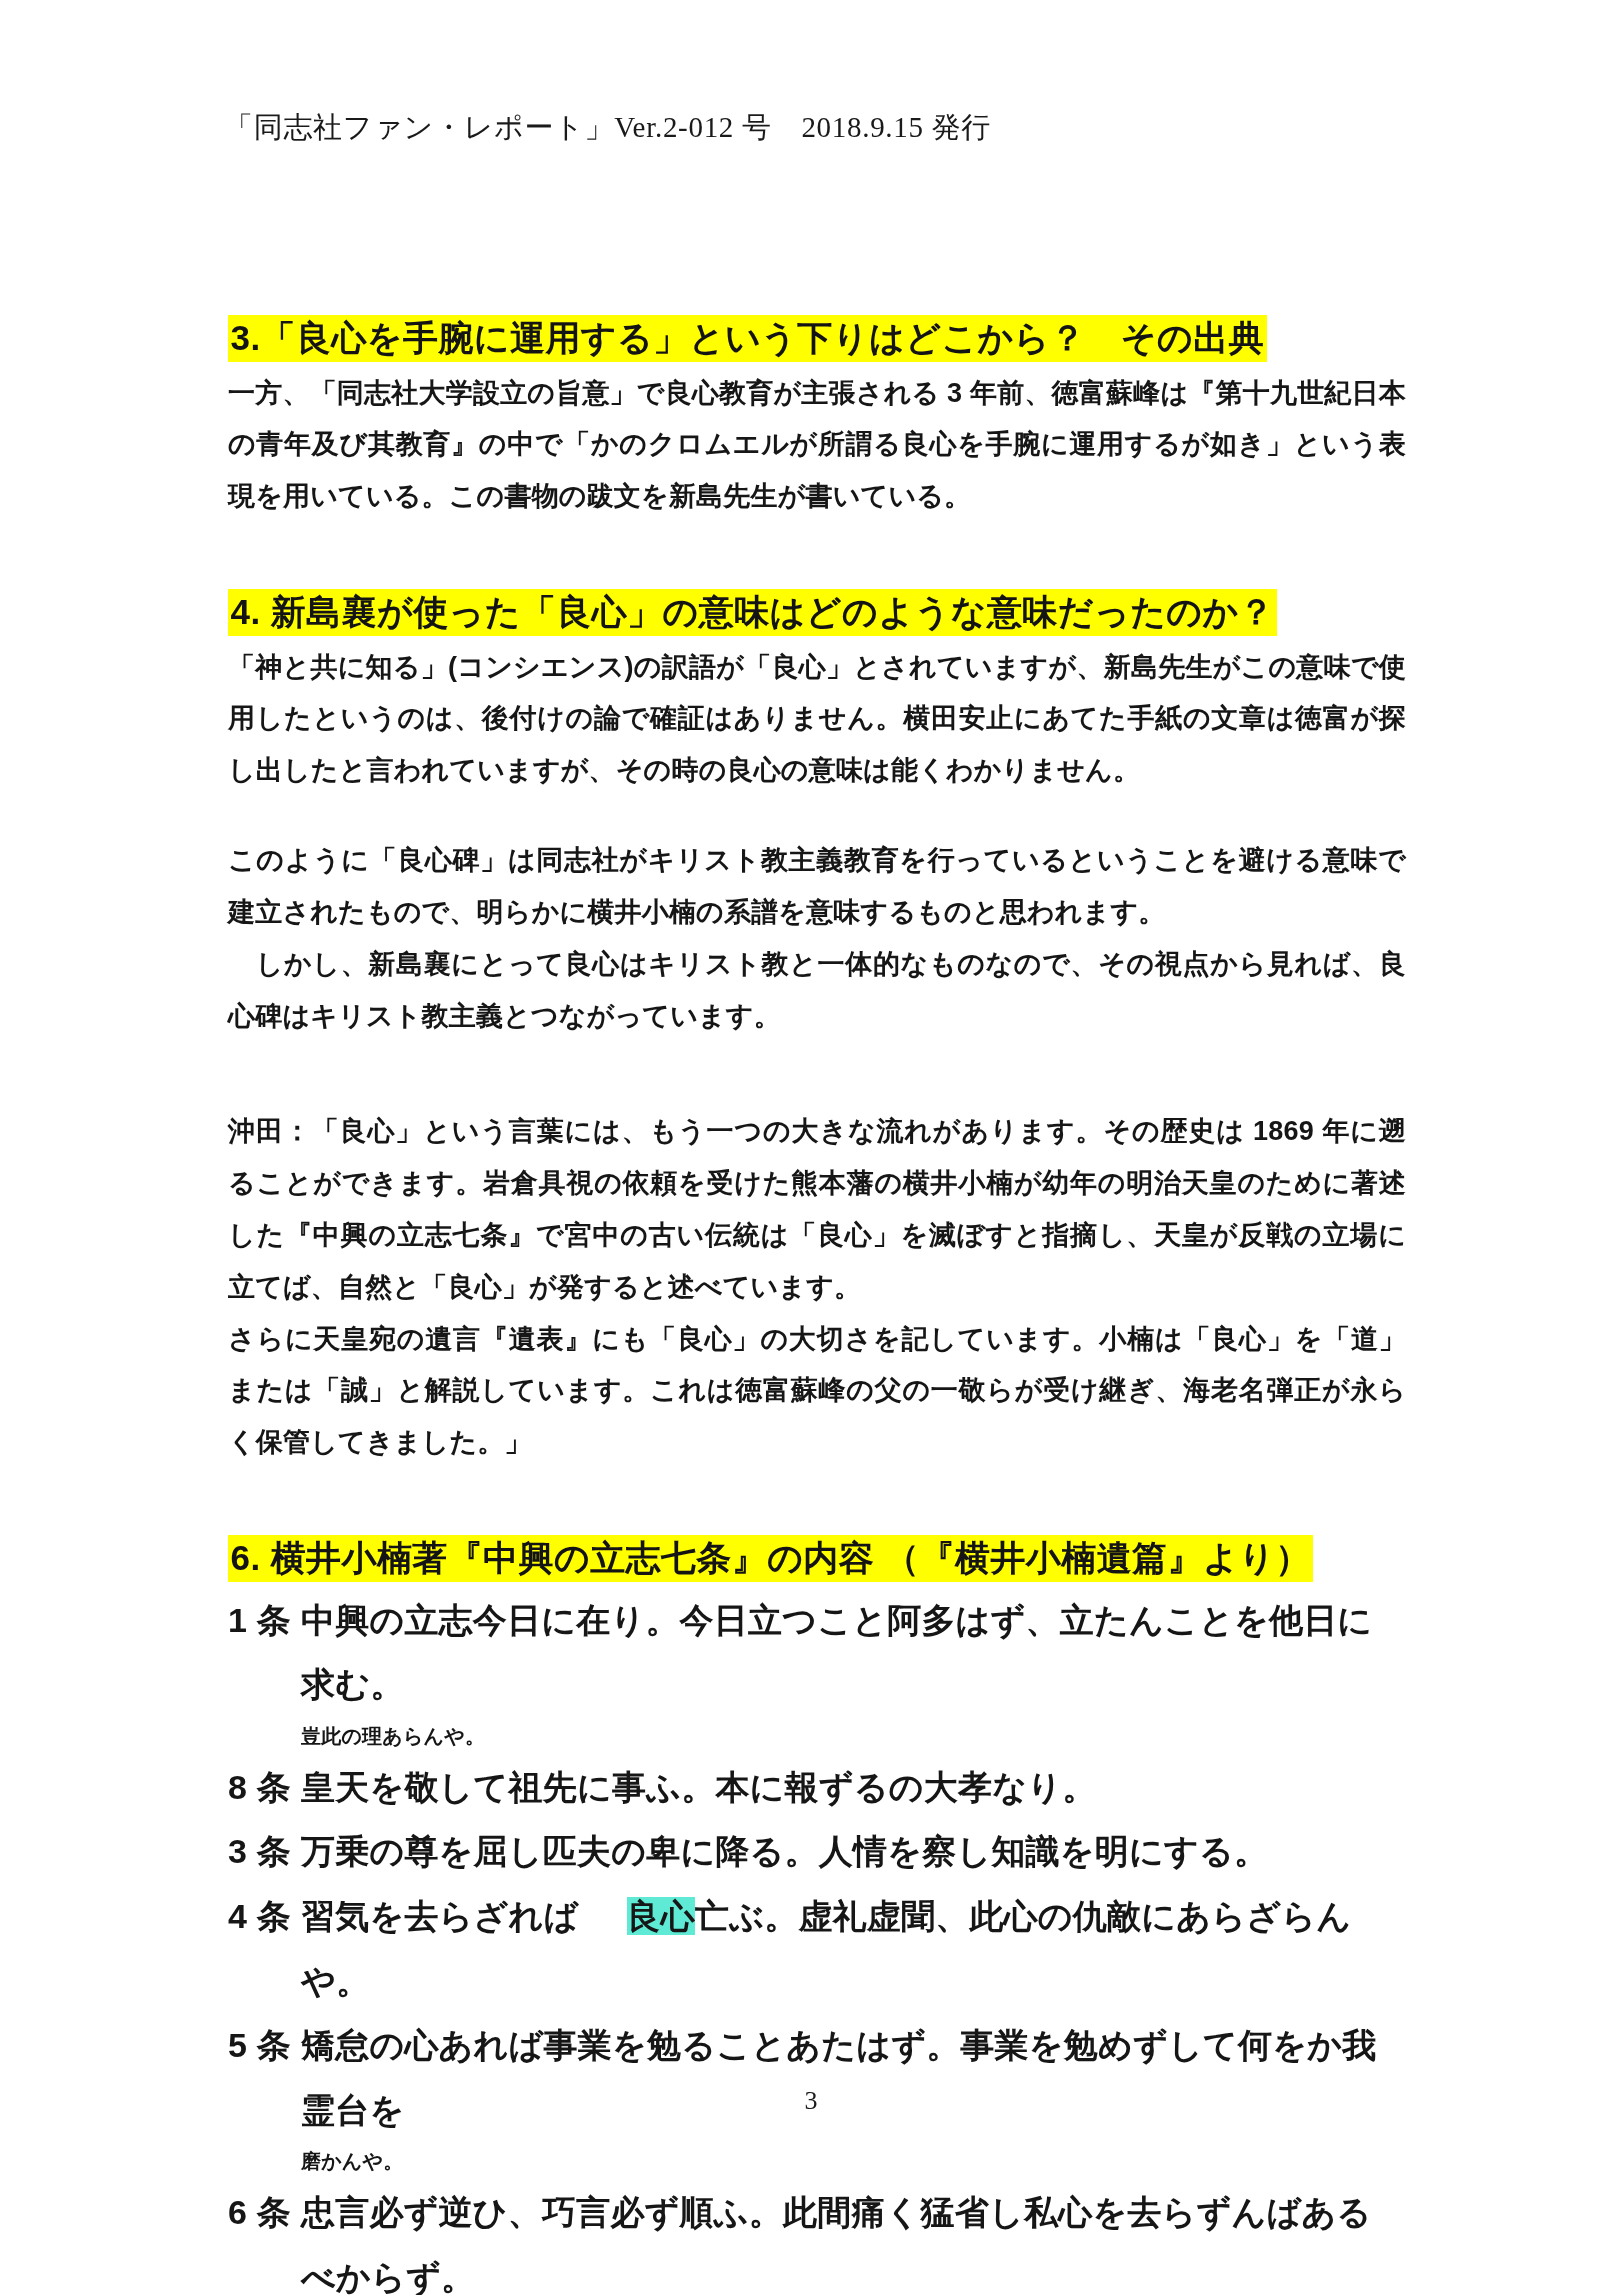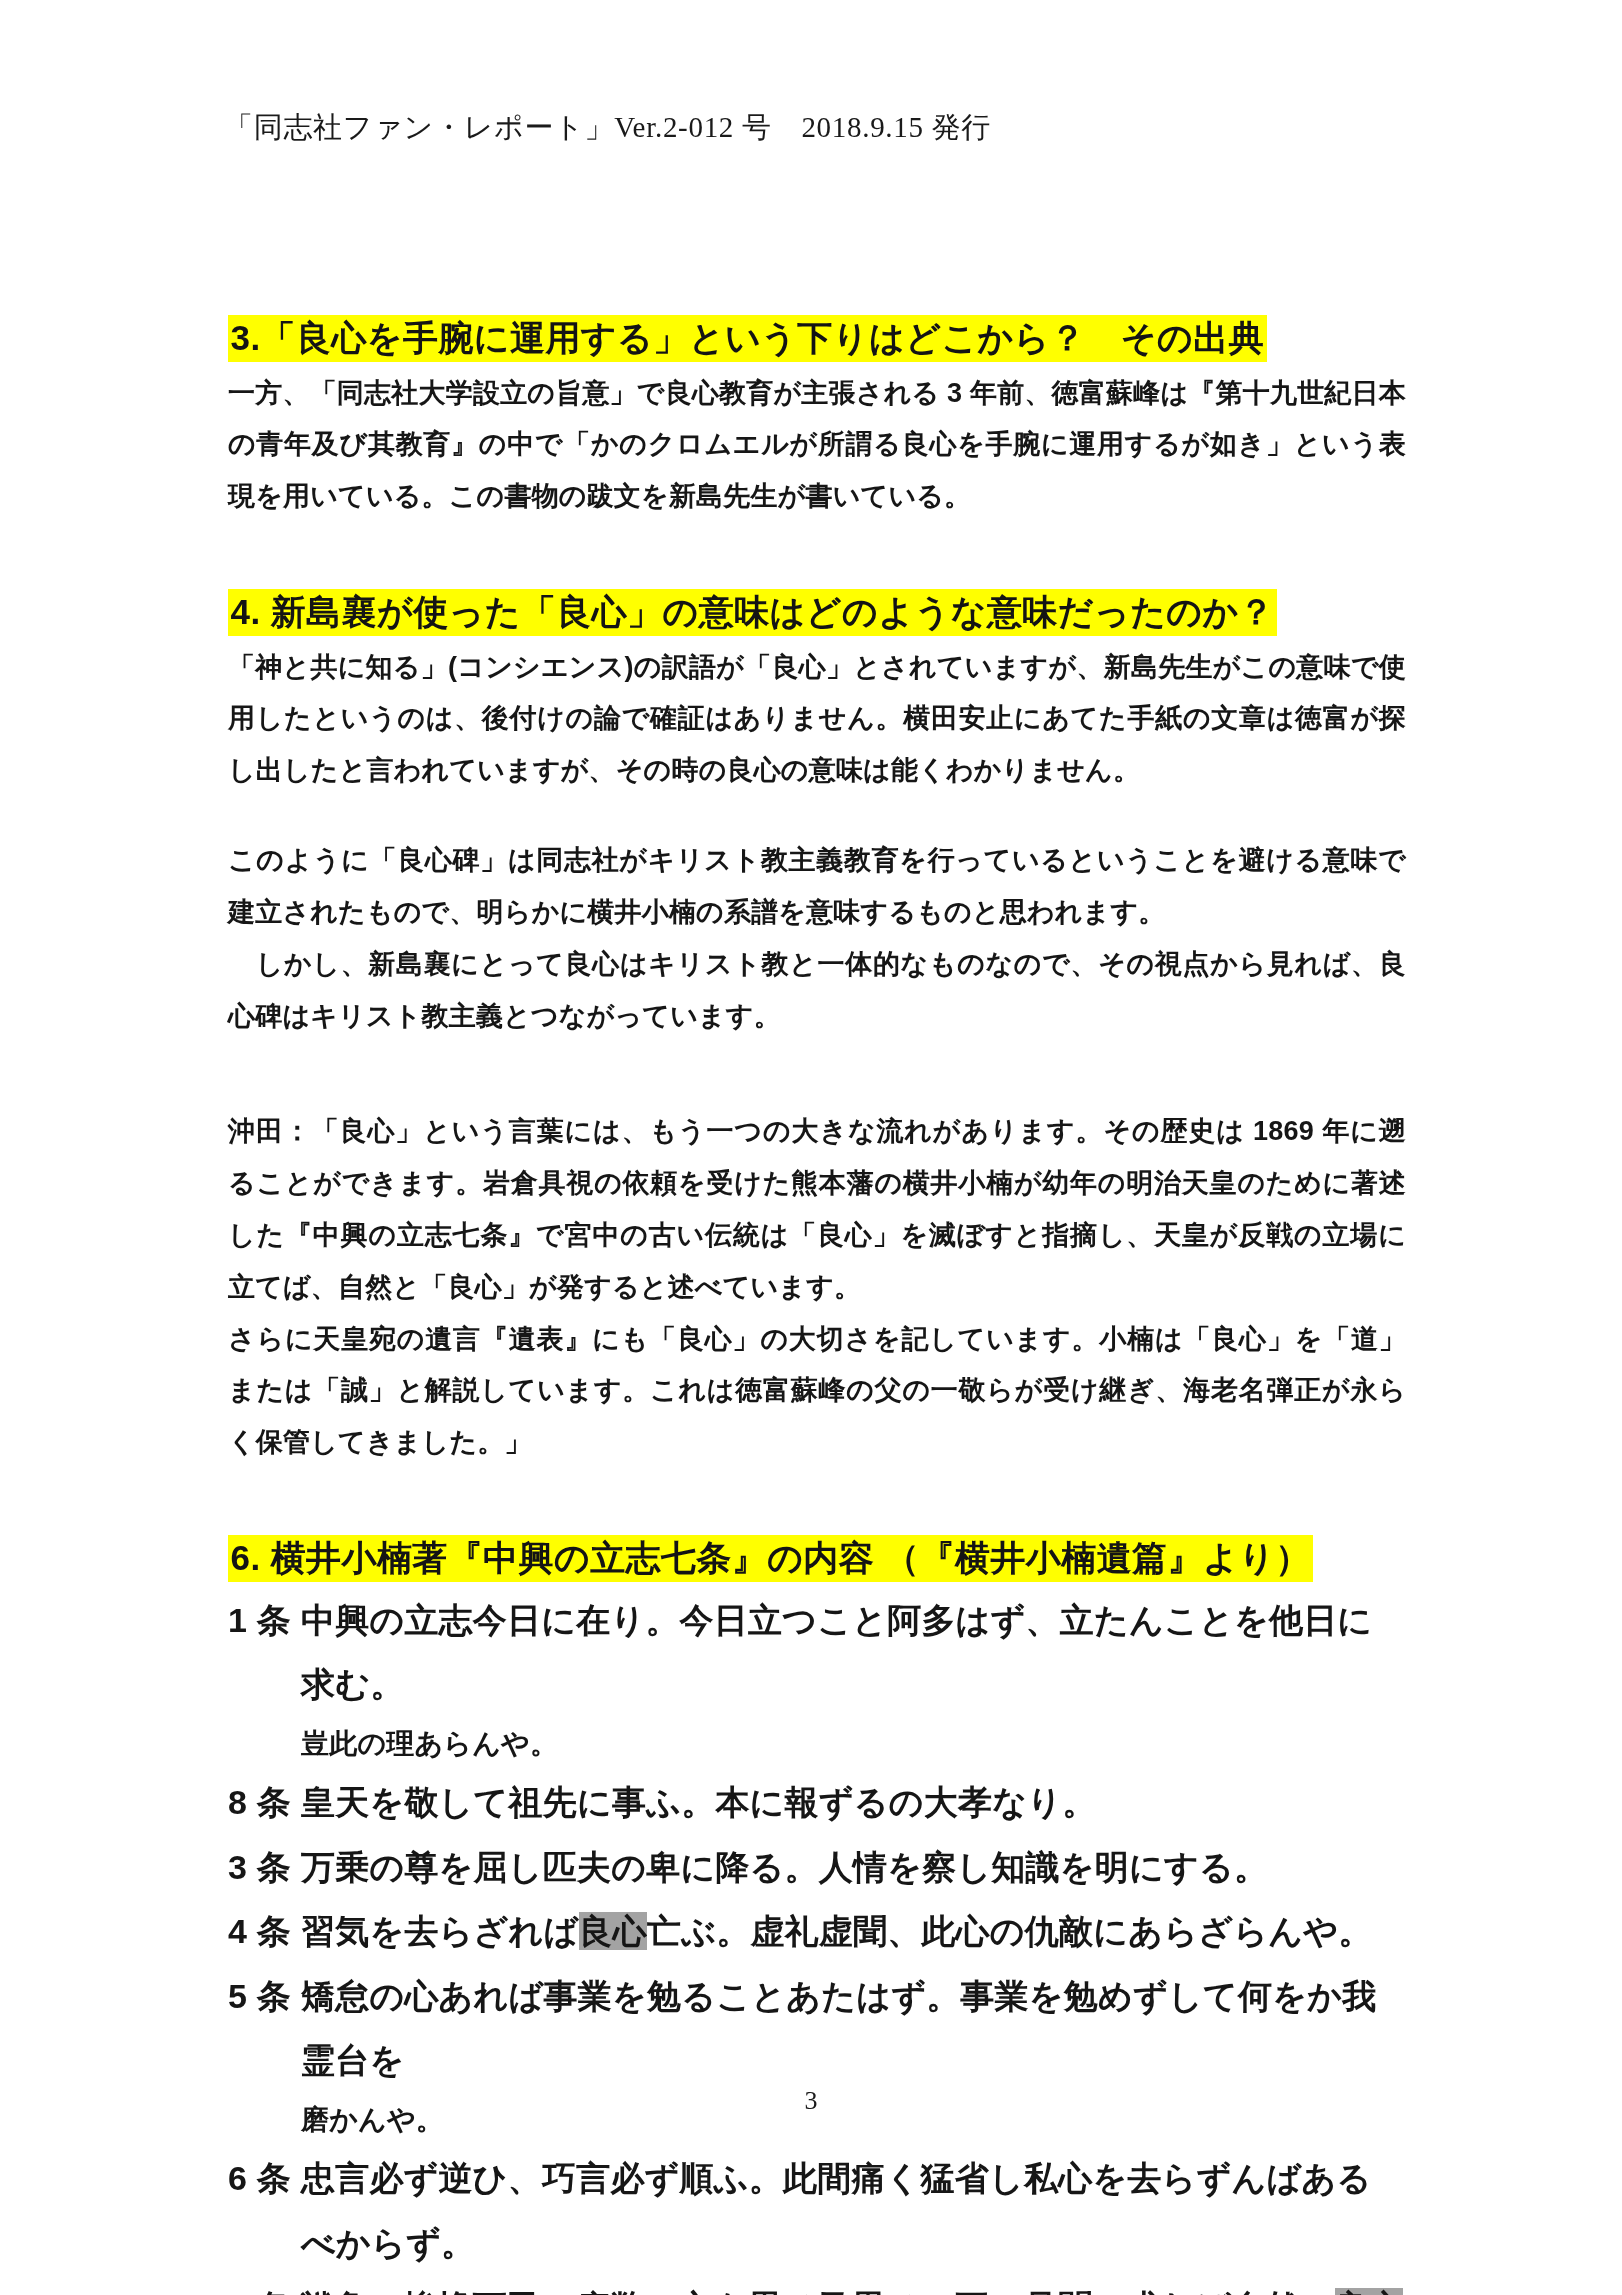"豈此の理あらんや。" .article-cont { font-size: 28px -> 20px }
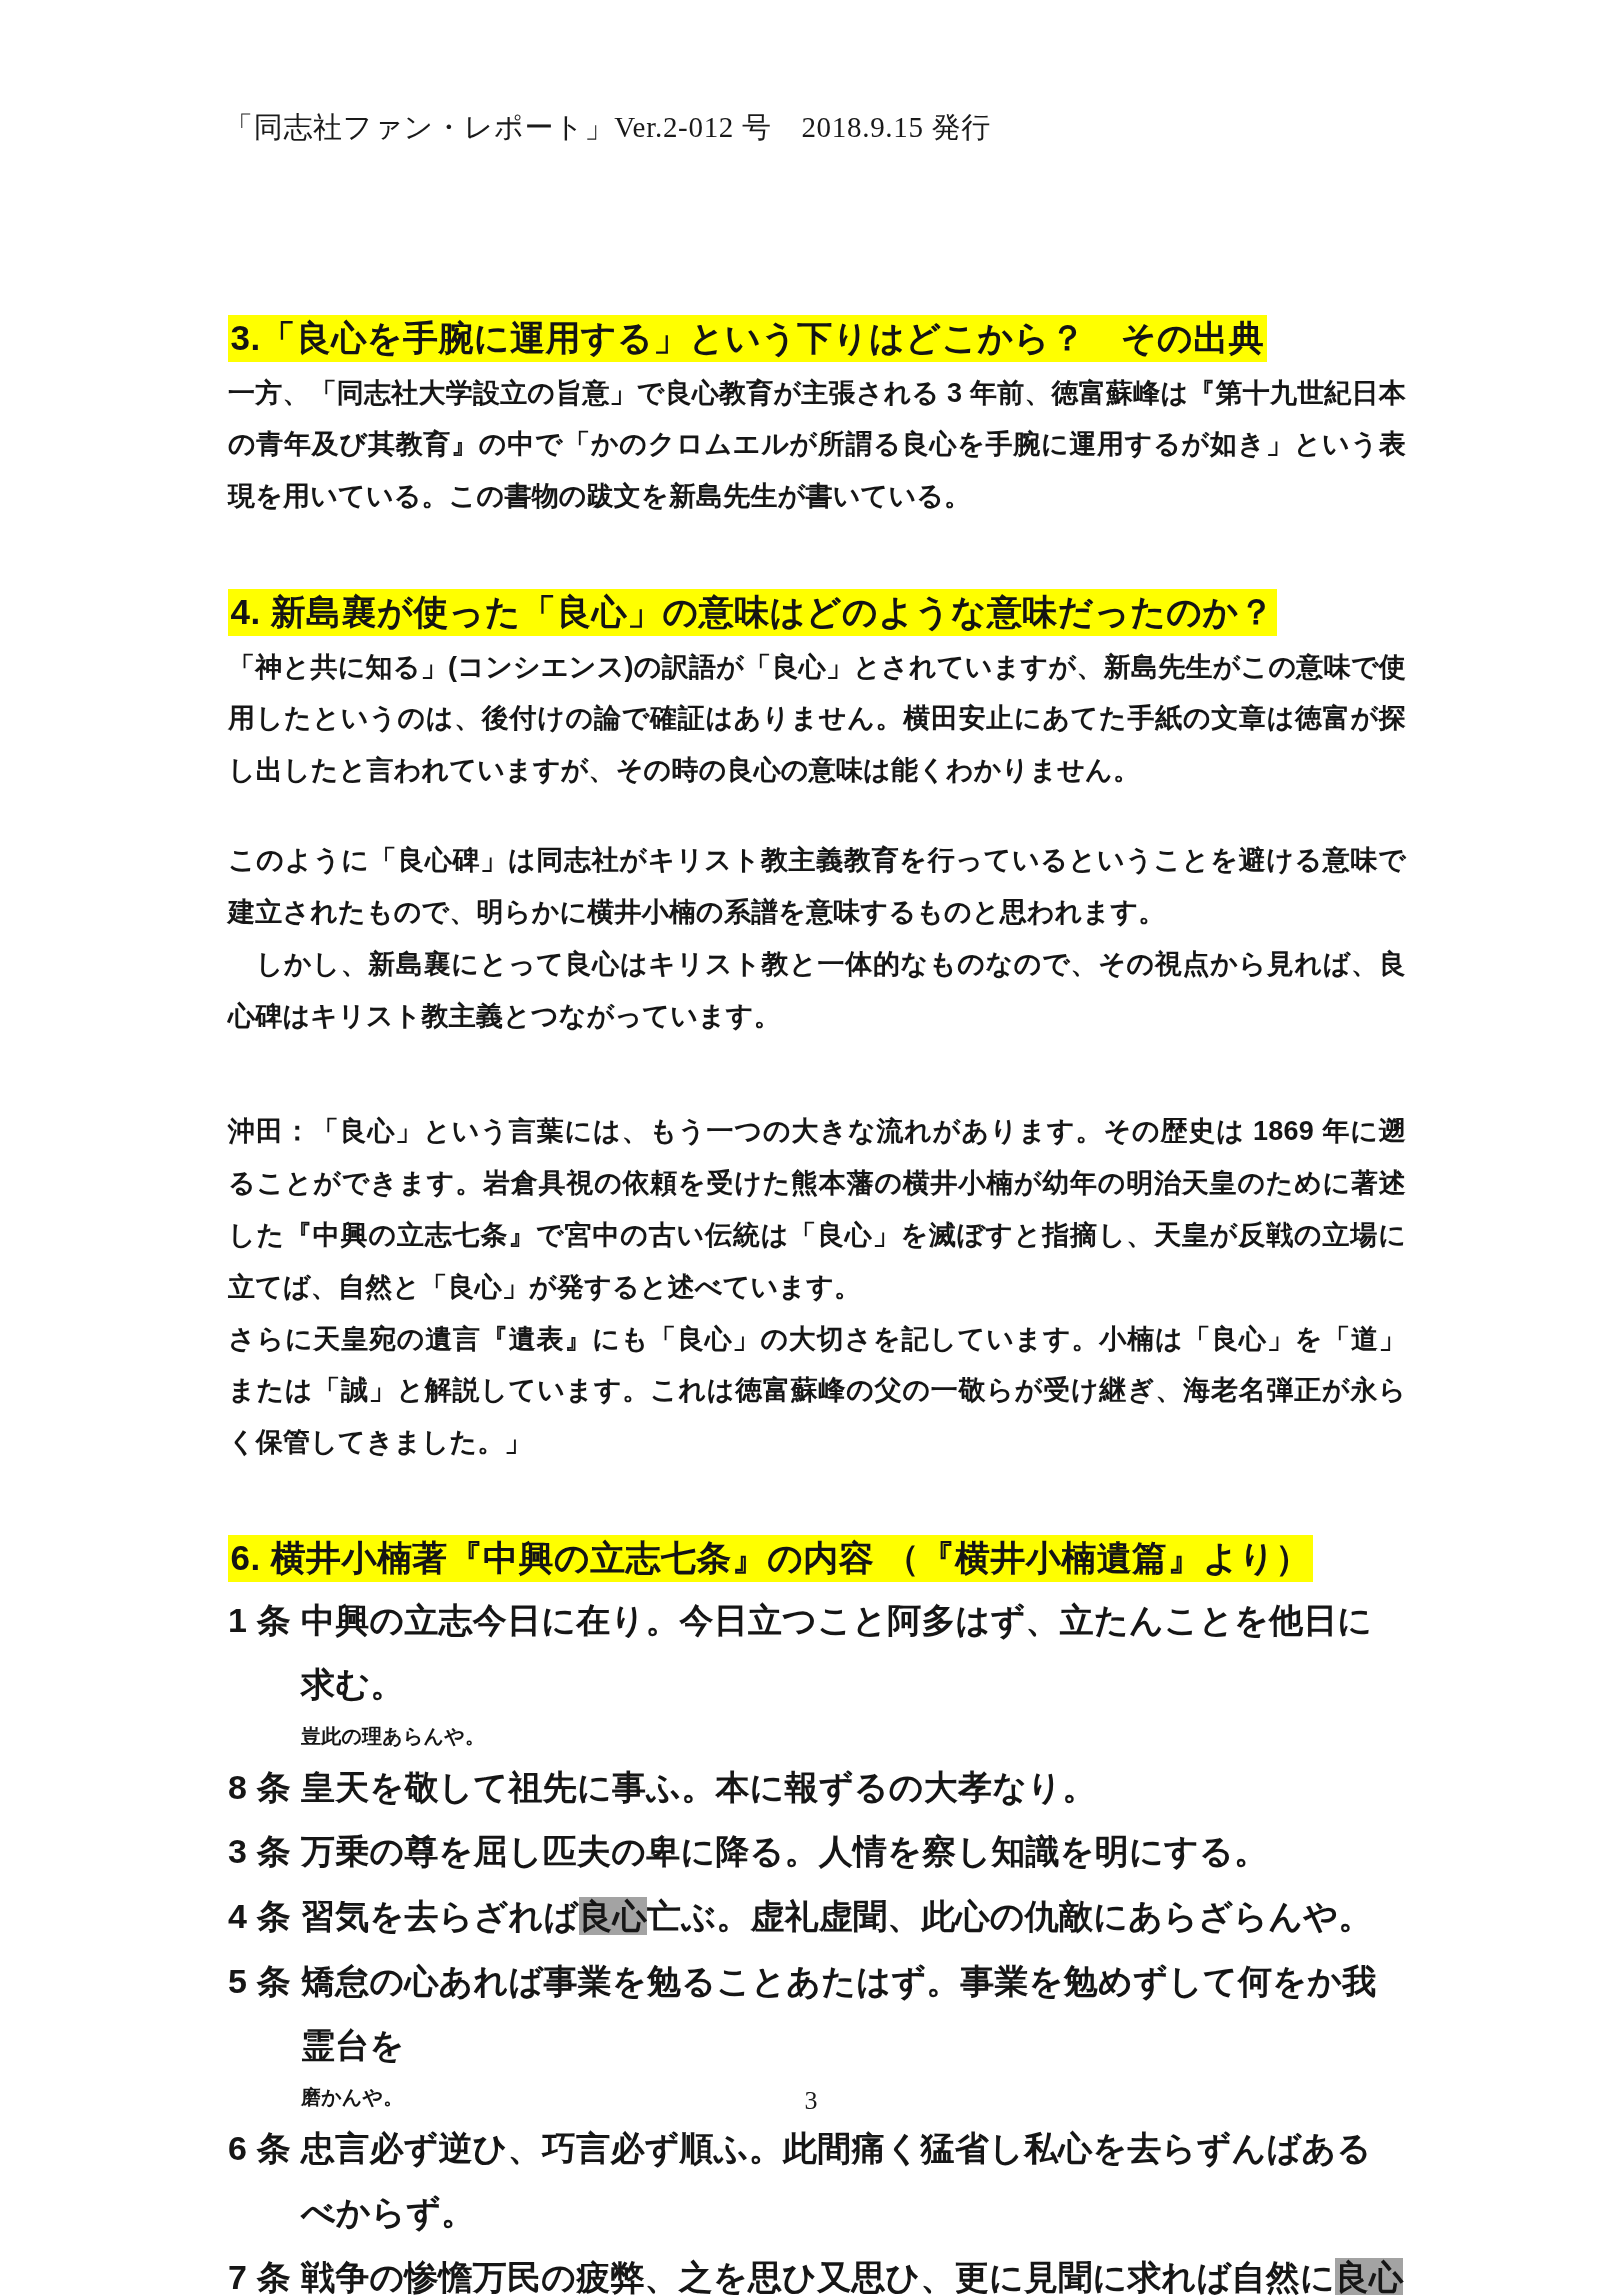"良心" mark.hl-inline { background: #a3a3a3 -> #5eead4; margin-left: none -> 48px }
